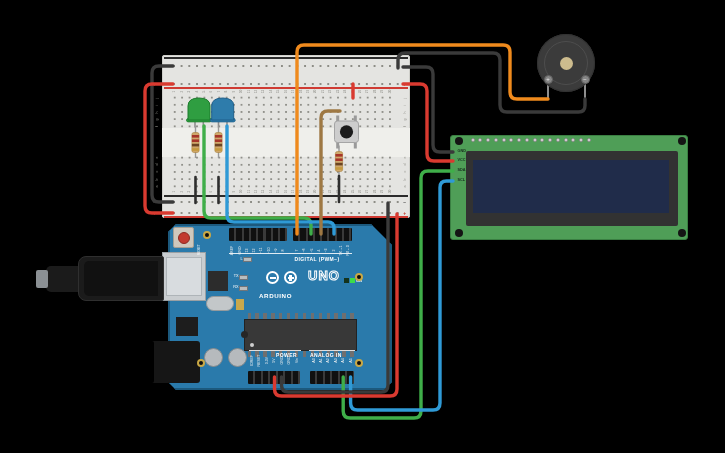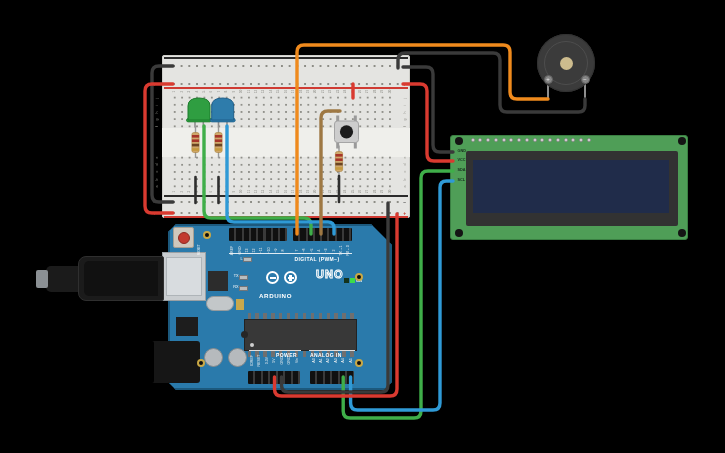"UNO" #txt-uno { font-size: 11px -> 13px; left: 316px -> 308px }
